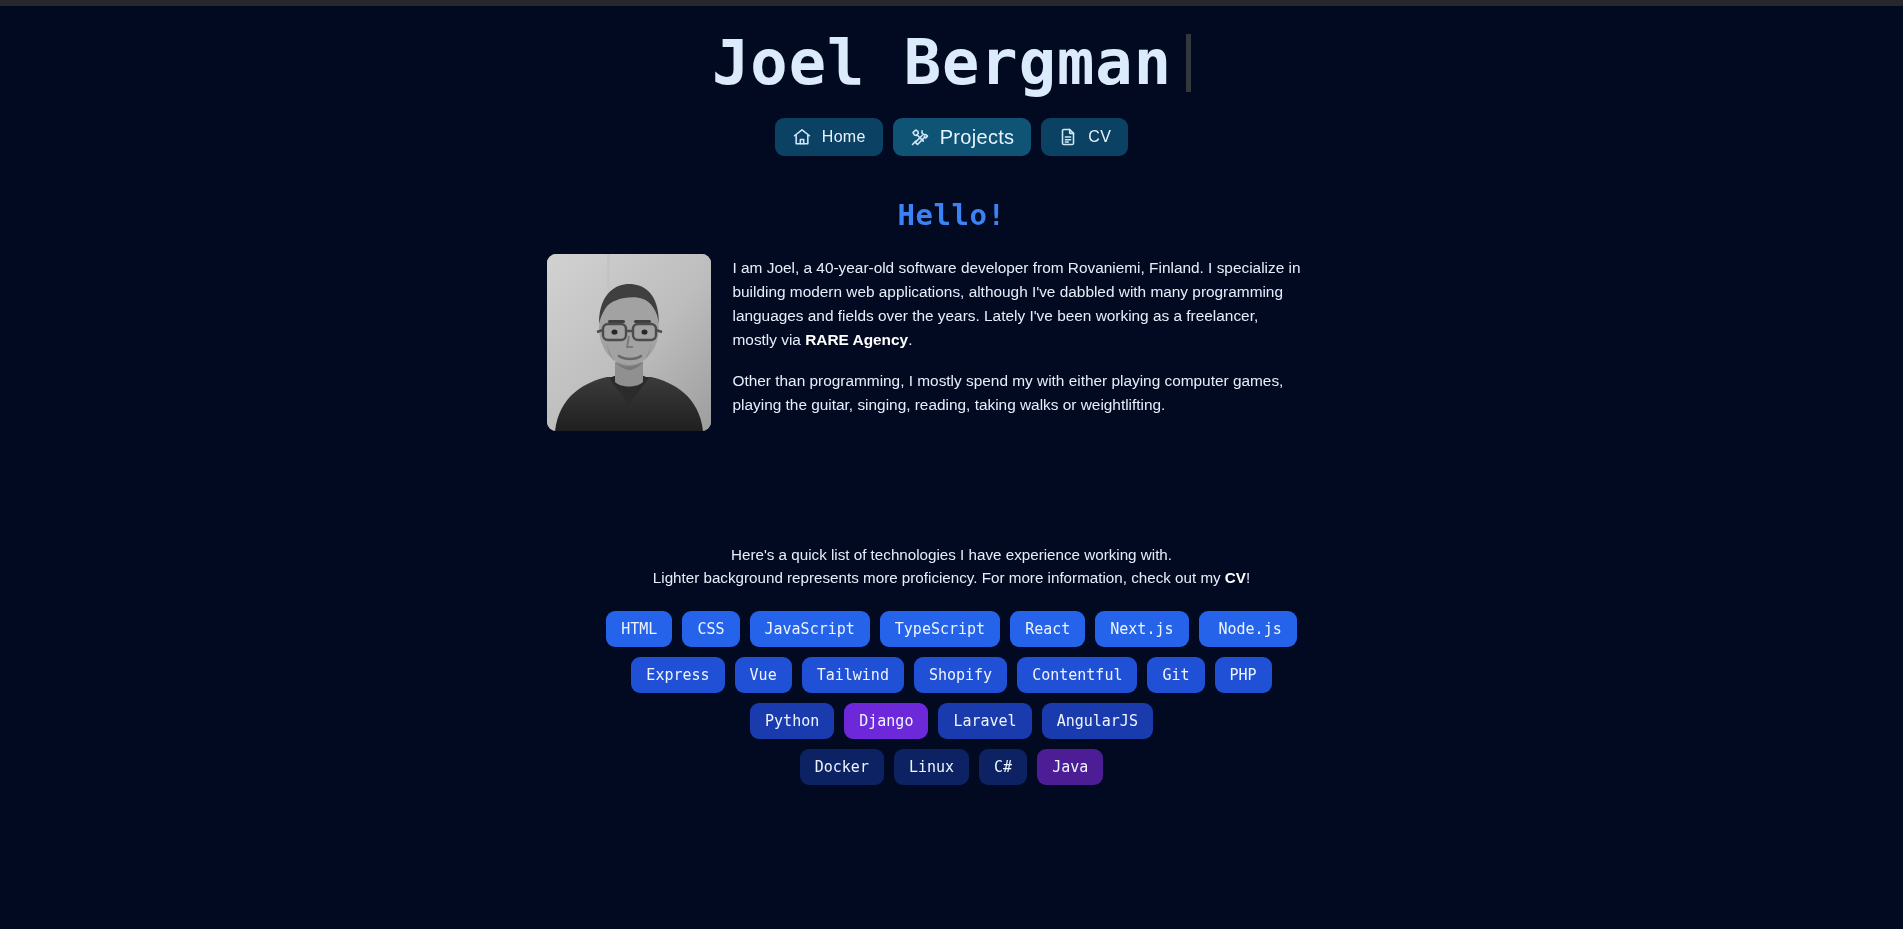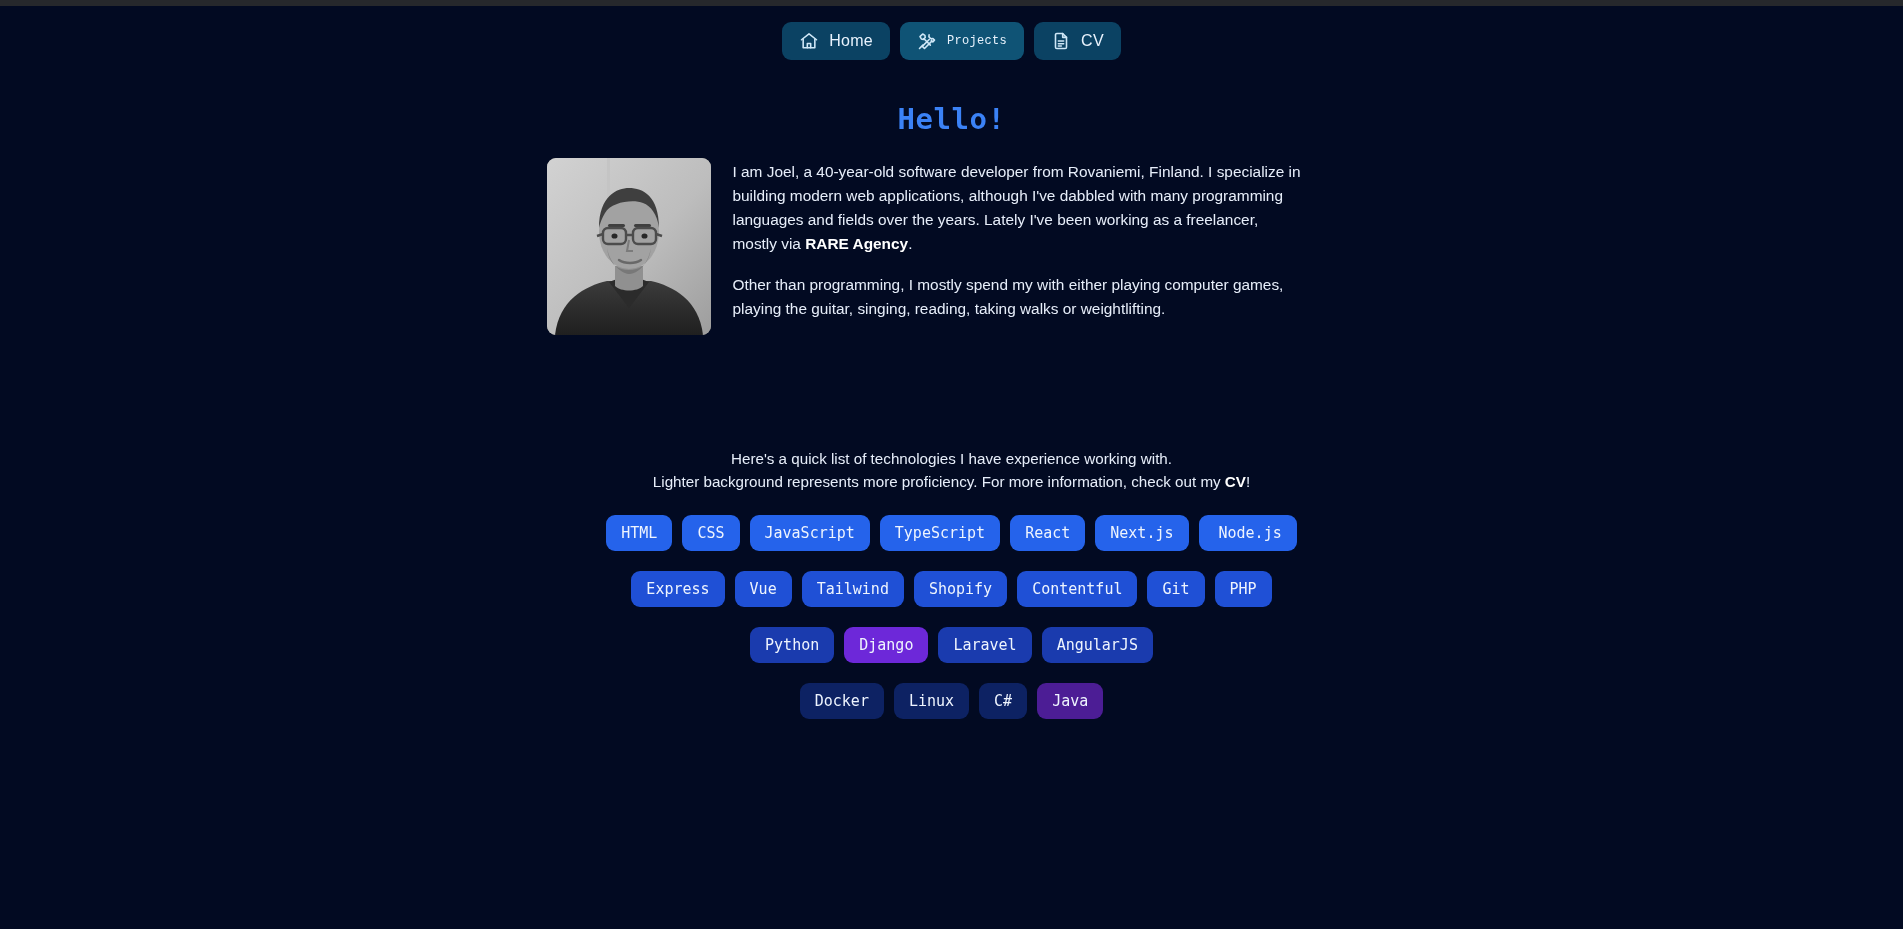"Joel Bergman" div.site-title-wrap { html: none -> <div> <span>Joel Bergman</span> <span></span> </div> }
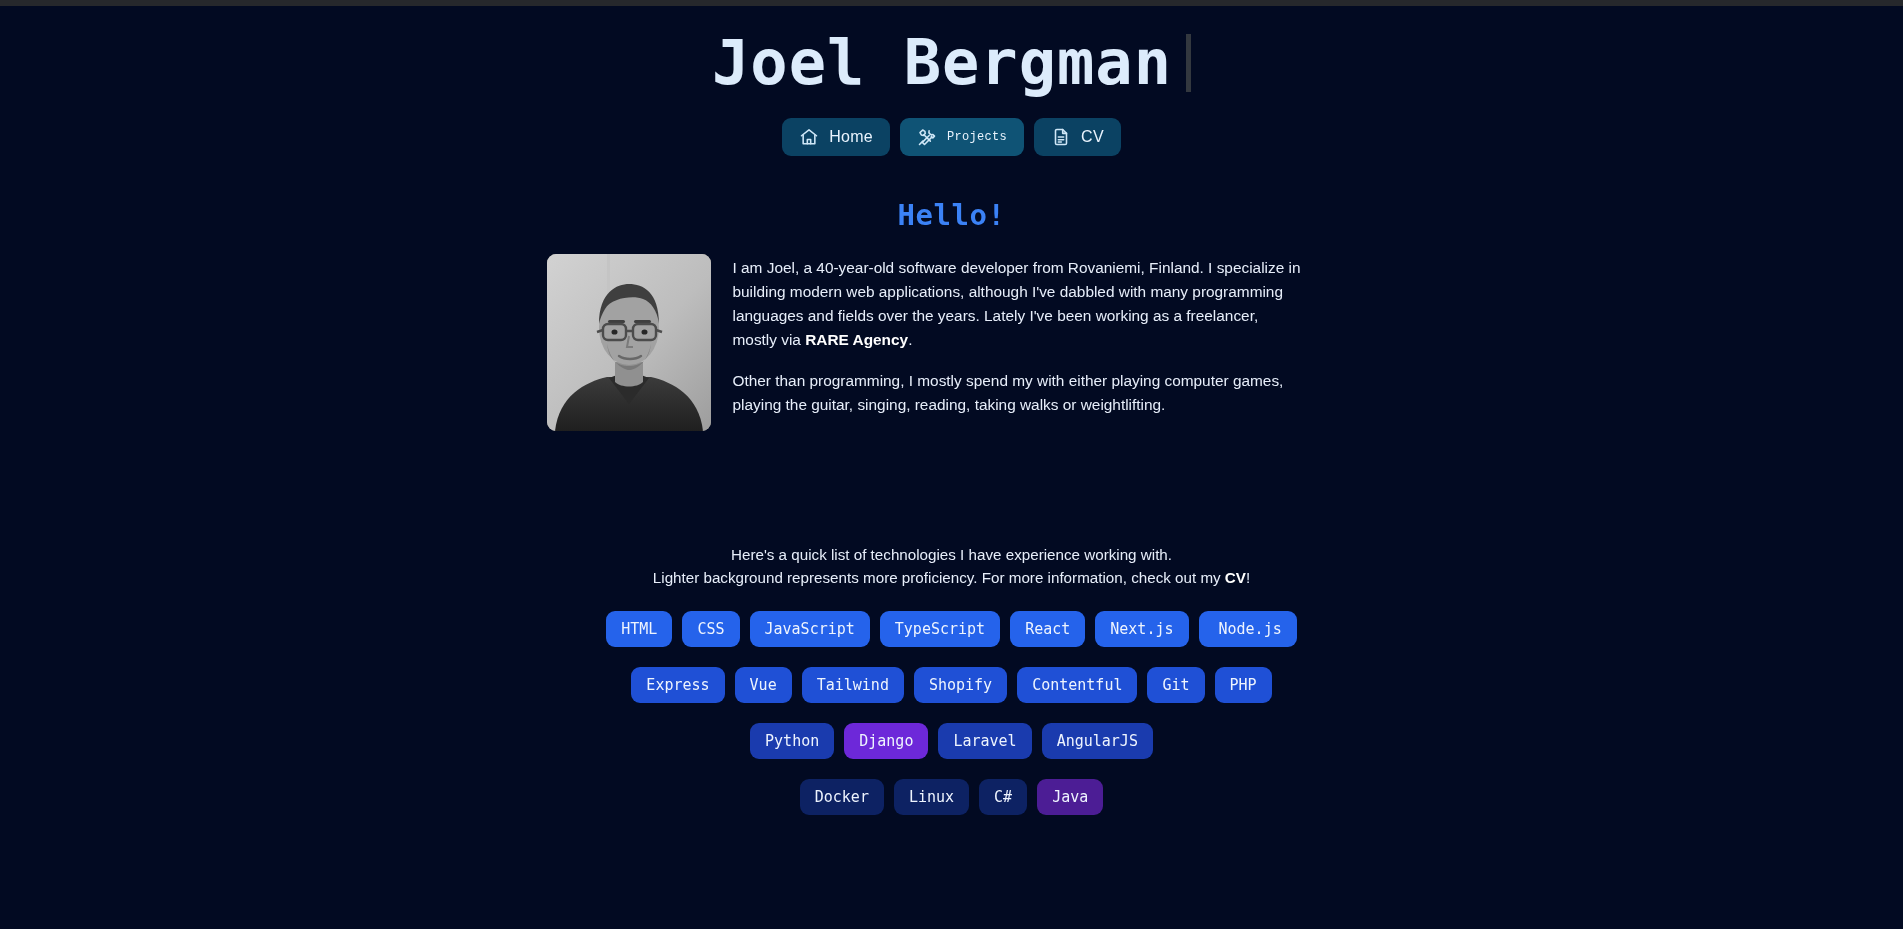"Projects" .nav-btn .nav-label { font-family: Liberation Mono, monospace -> Liberation Sans, sans-serif; font-size: 12px -> 20px }
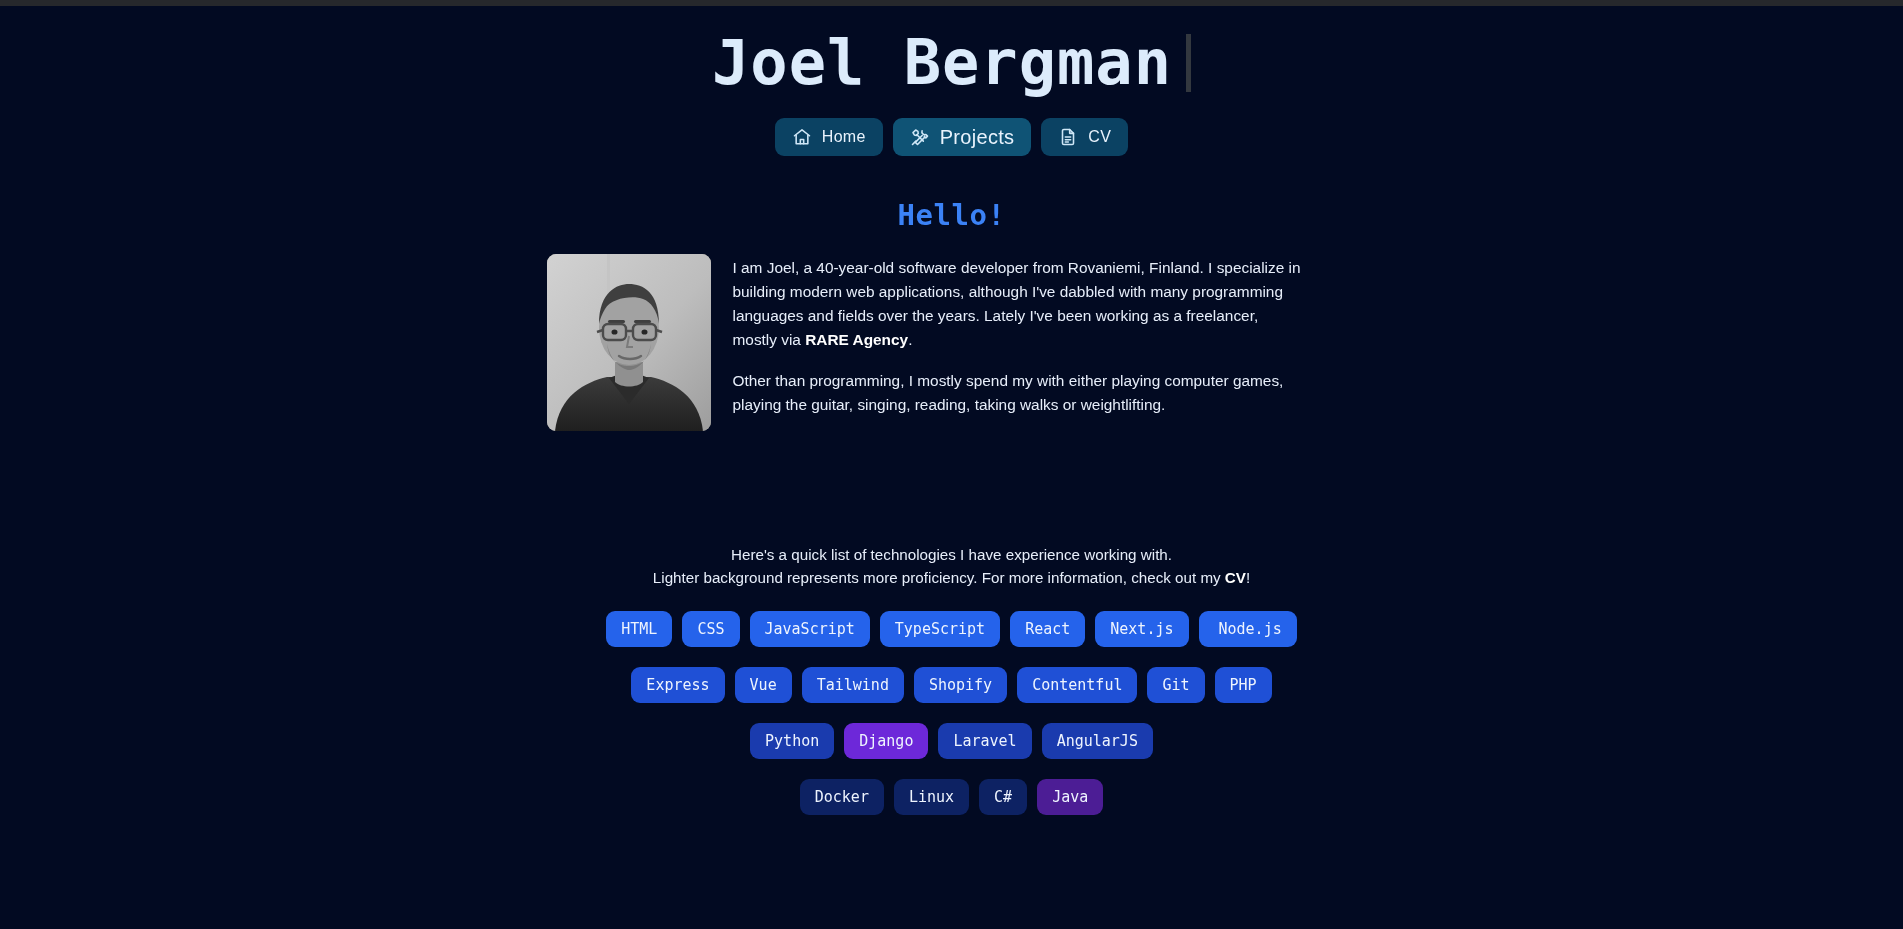"HTML" .skill-rows { gap: 20px -> 10px }
